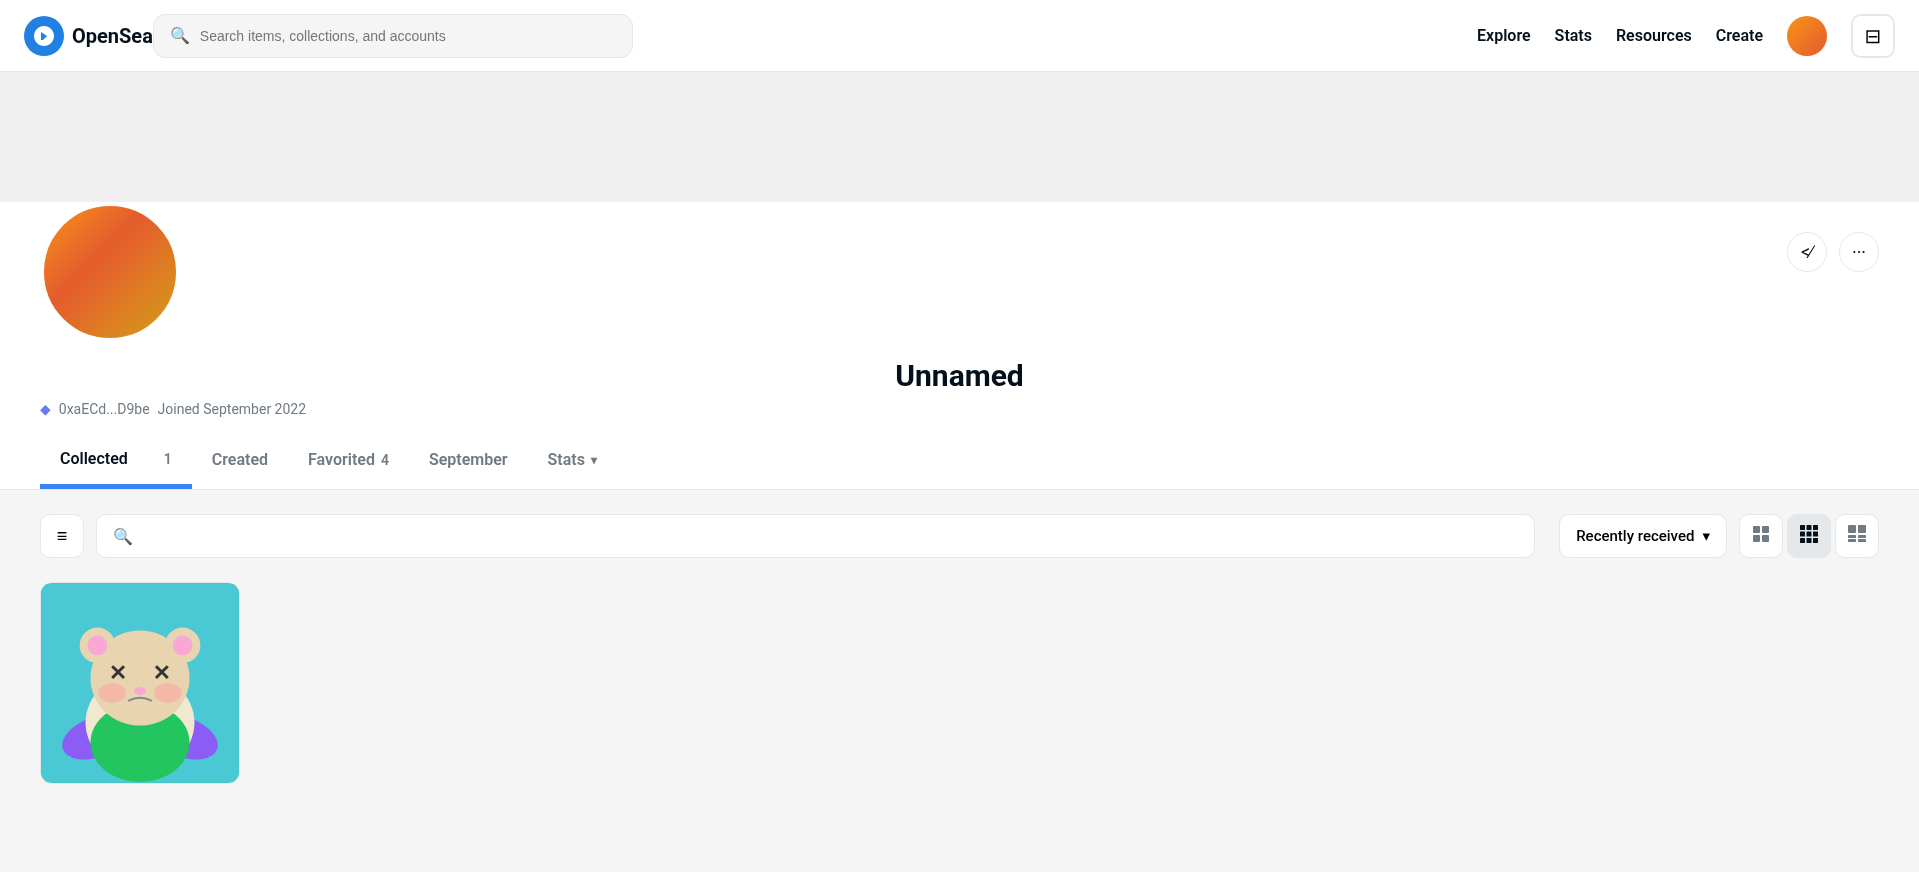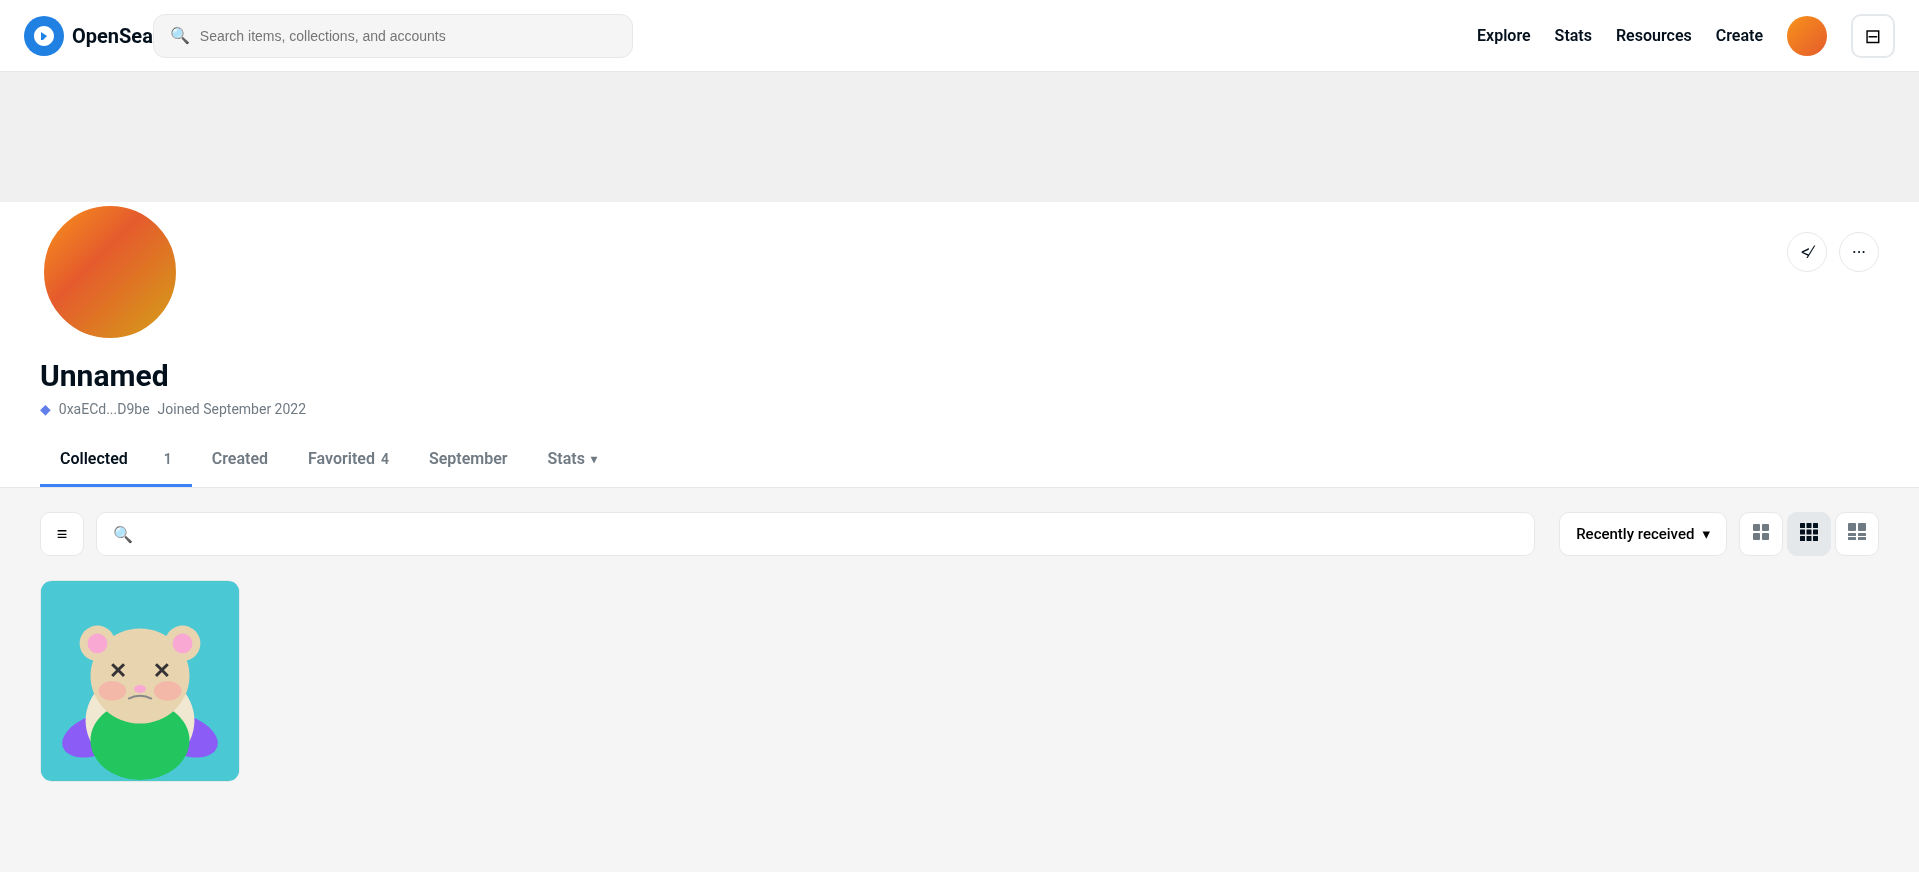"Unnamed" .profile-info { text-align: none -> center }
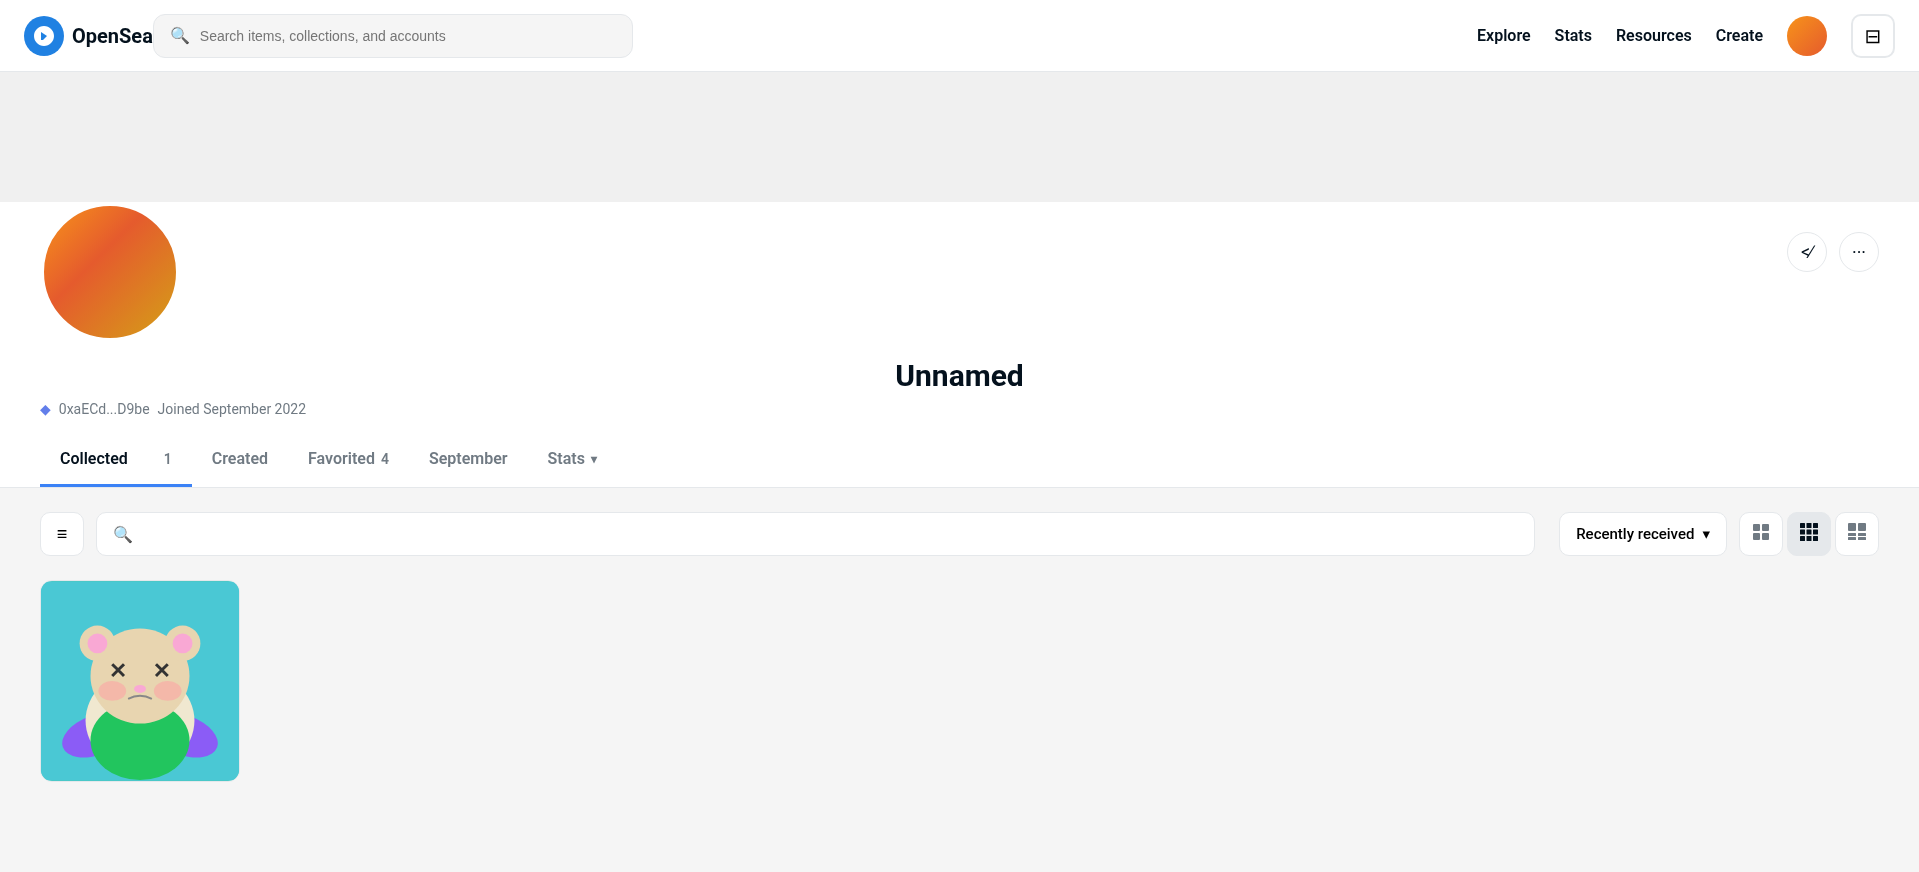"Collected" .tab.active { border-bottom: 3px solid #3b82f6 -> 5px solid #3b82f6 }
